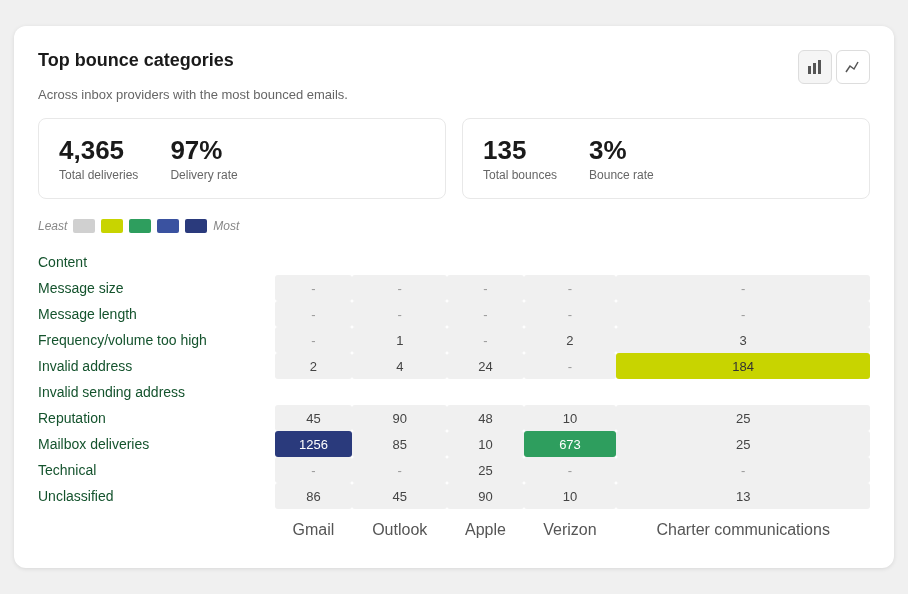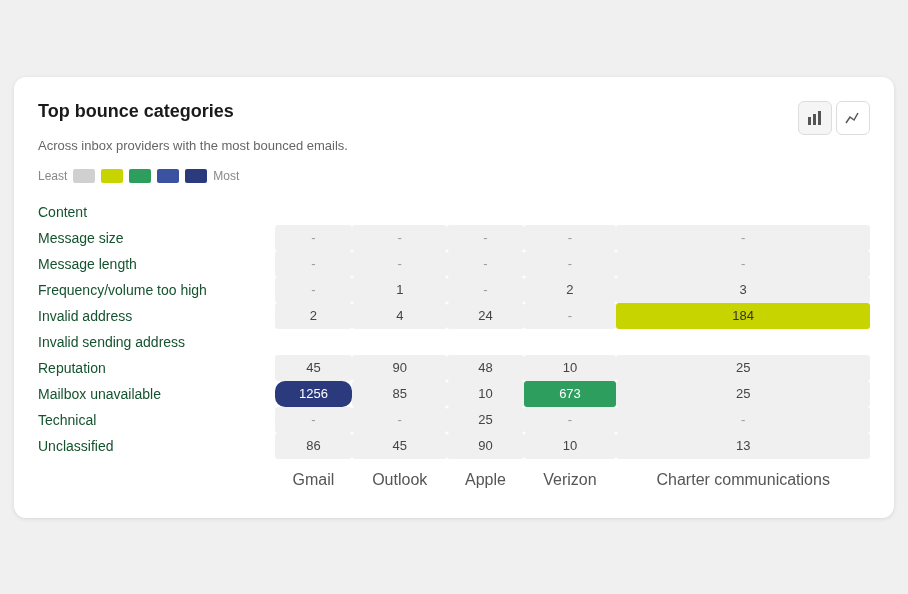"4,365" div.stats-row { html: none -> <div> <div> <div> <div>4,365</div> <div>Total deliveries</div> </div> <div> <div>97%</div> <div>Delivery rate</div> </div> </div> <div> <div> <div>135</div> <div>Total bounces</div> </div> <div> <div>3%</div> <div>Bounce rate</div> </div> </div> </div> }
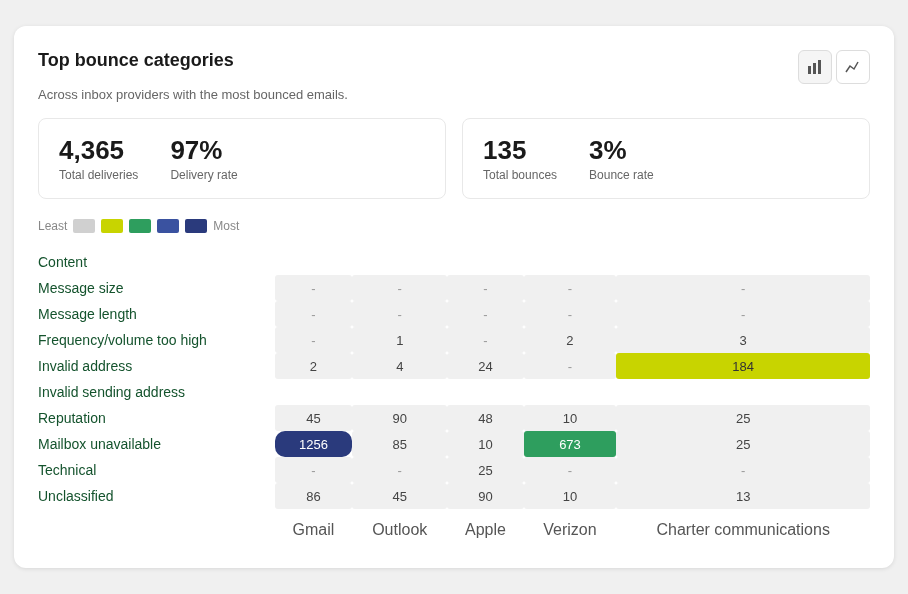"Least" .legend { font-style: none -> italic }
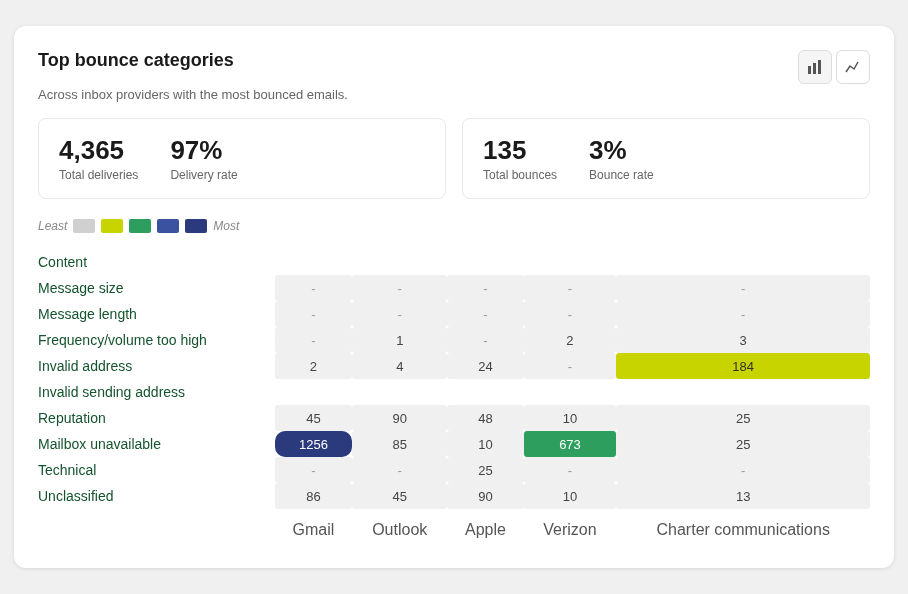"Mailbox unavailable" td { text: unavailable -> deliveries }
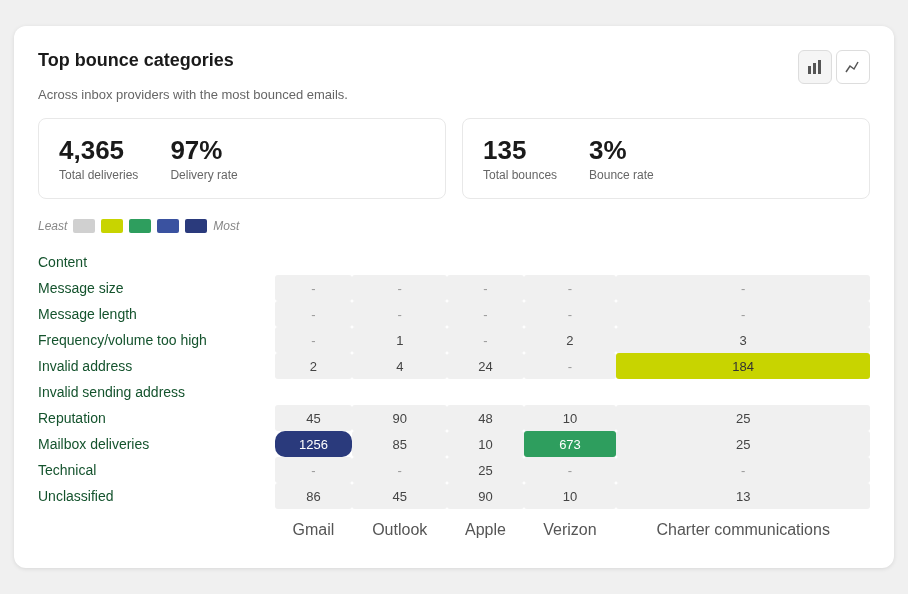"1256" .cell-highlight-dark-blue { border-radius: 10px -> 3px }
